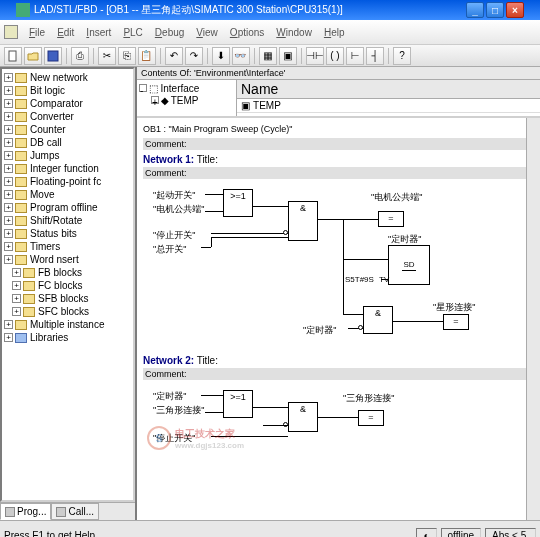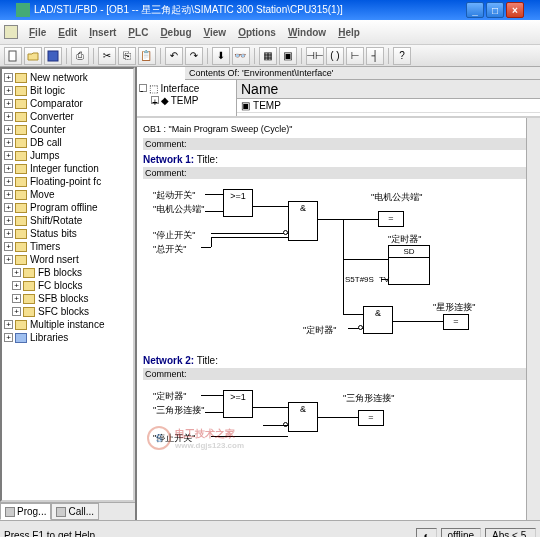"File" .menubar { font-weight: bold -> none }
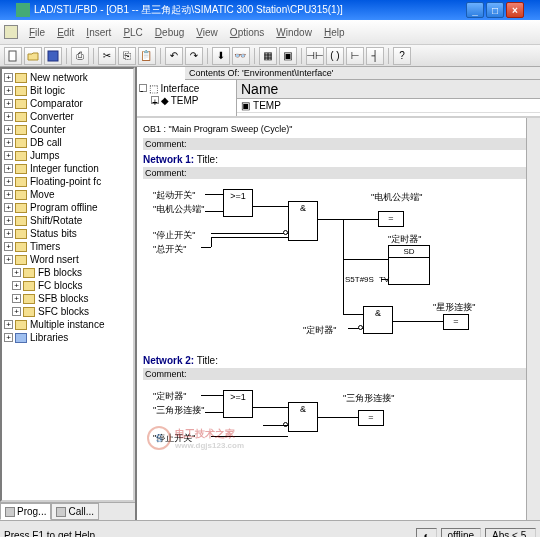"Contents Of: 'Environment\Interface'" .interface-hdr { margin-left: 48px -> none }
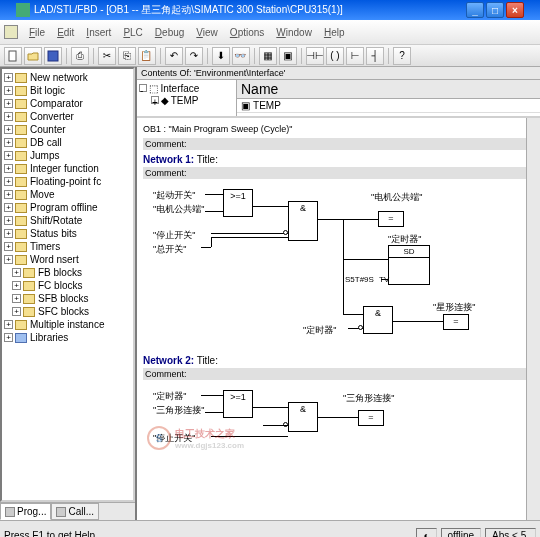"SD" div.gate { padding: 0 -> 13px }
